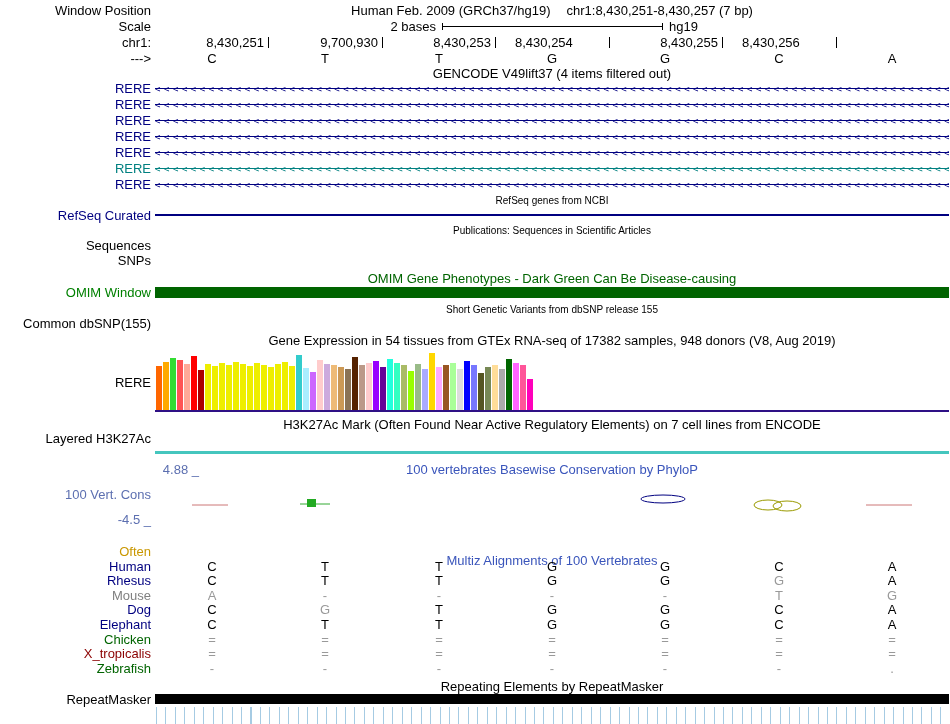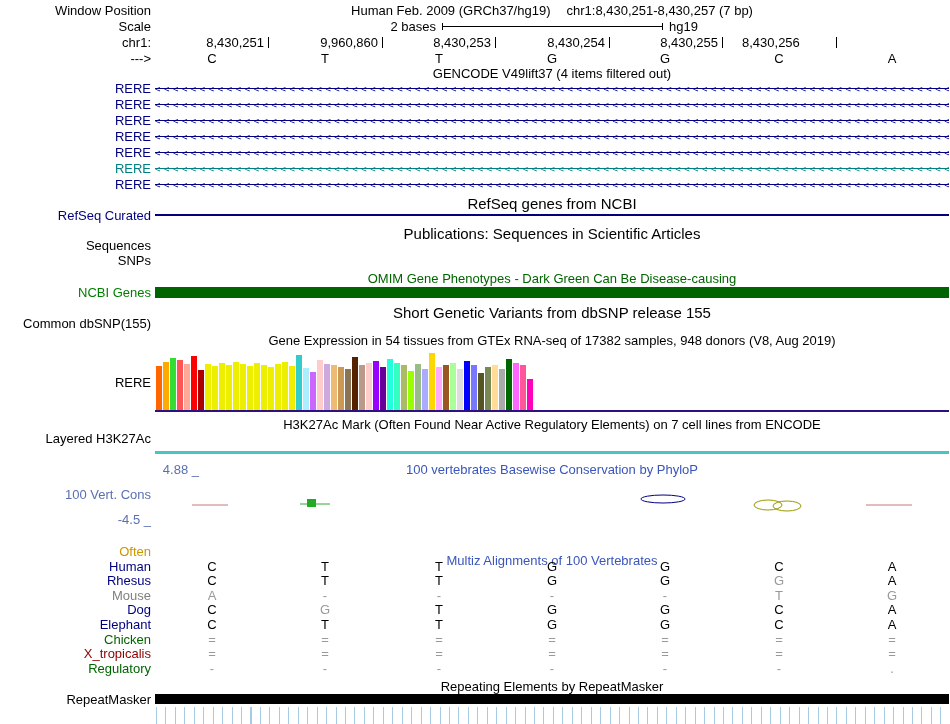"9,960,860" div.coord-label { text: 9,960,860 -> 9,700,930 }
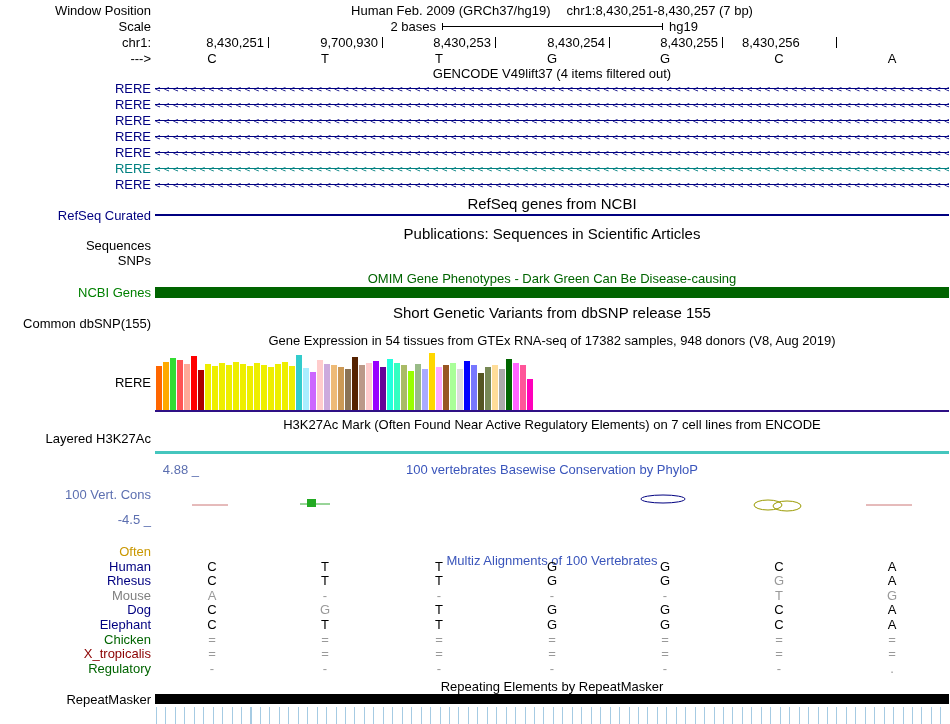"8,430,254" div.coord-label { text-align: right -> left }
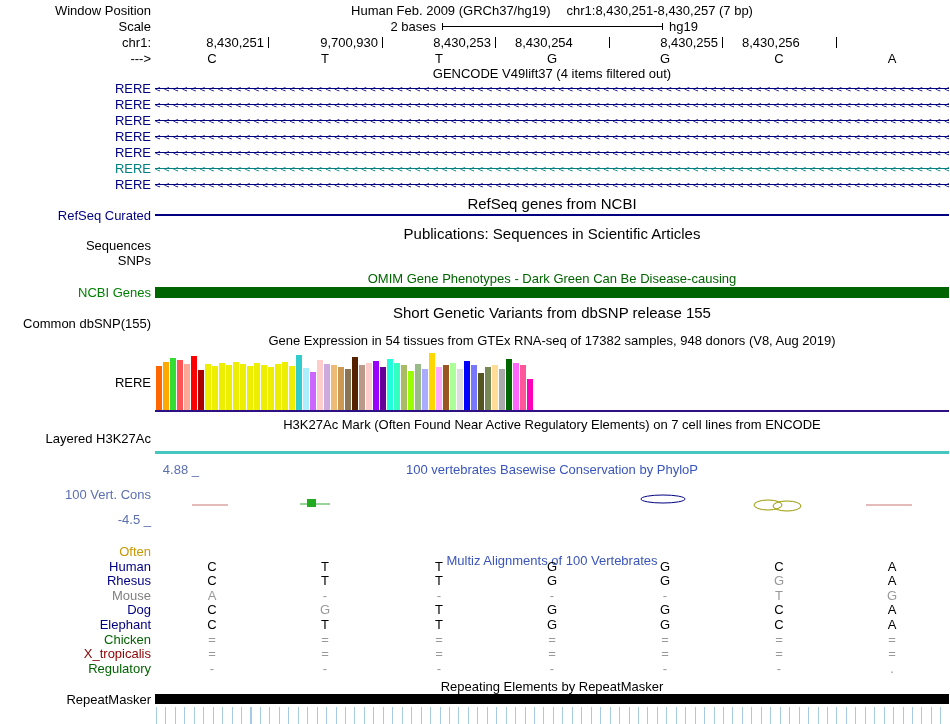"RefSeq genes from NCBI" .small { font-size: 15px -> 10px }
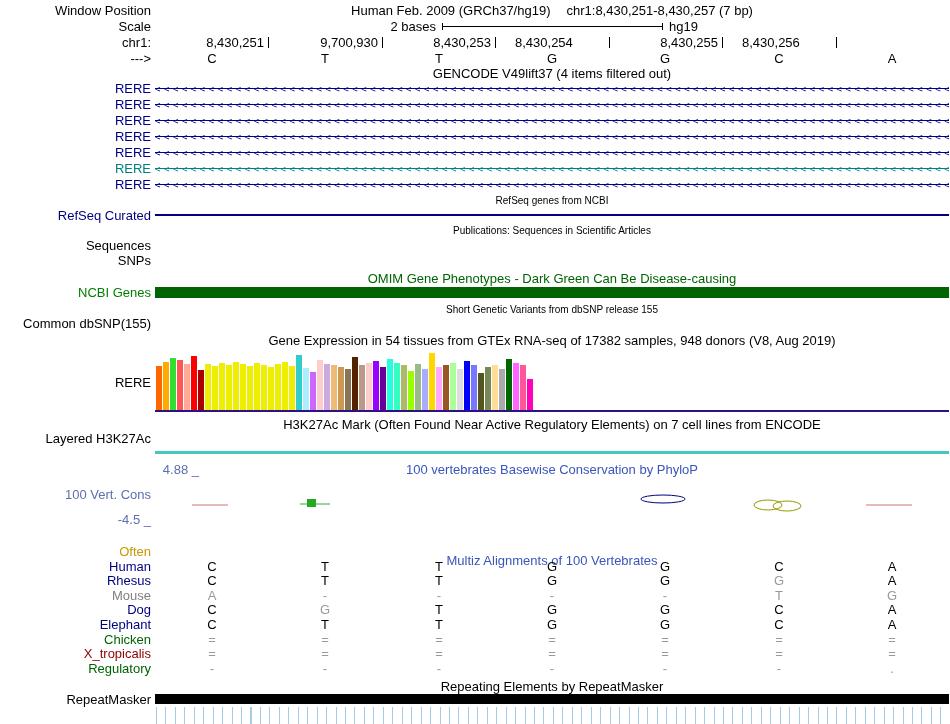"NCBI Genes" div.row-label { text: NCBI Genes -> OMIM Window }
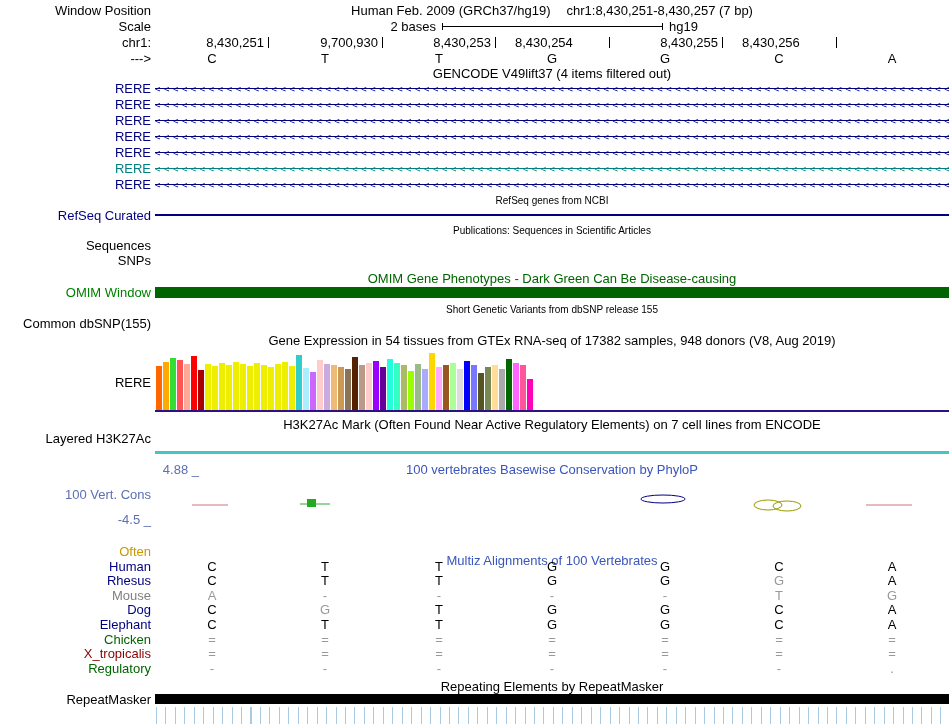"Regulatory" div.row-label { text: Regulatory -> Zebrafish }
